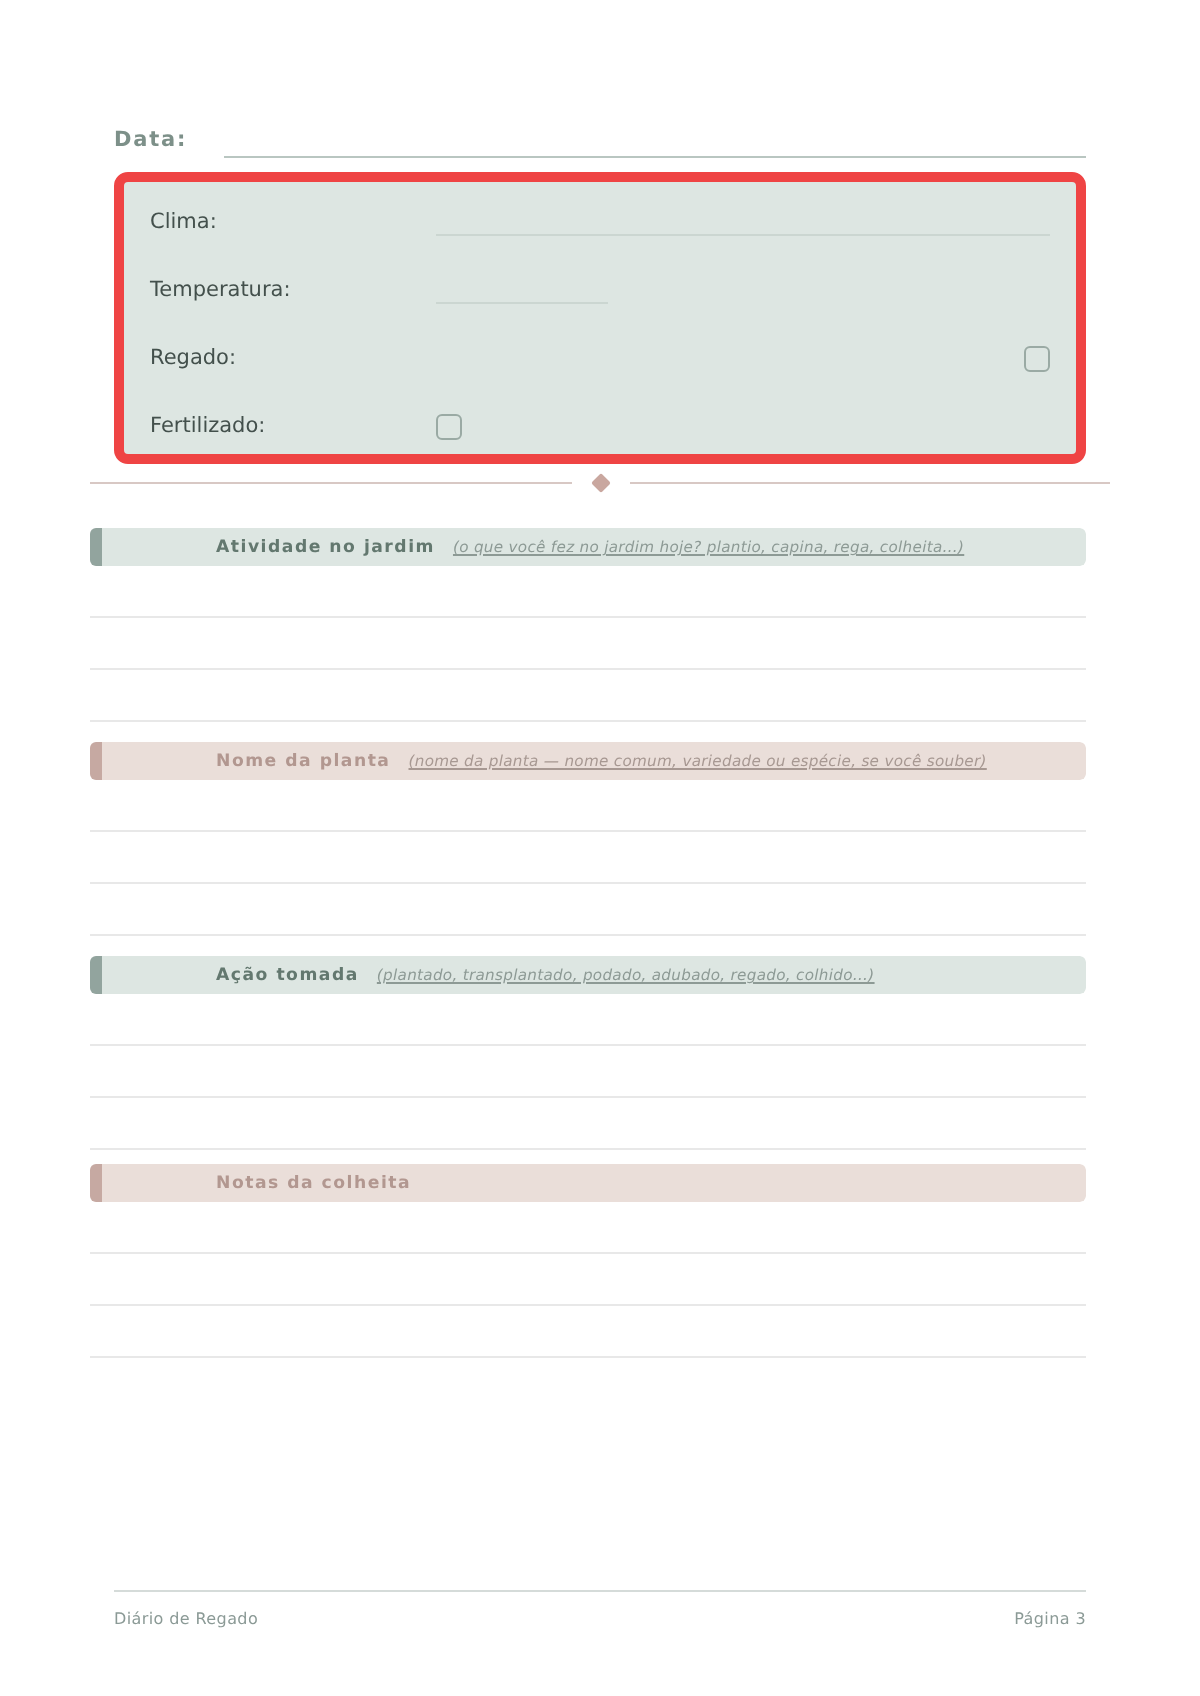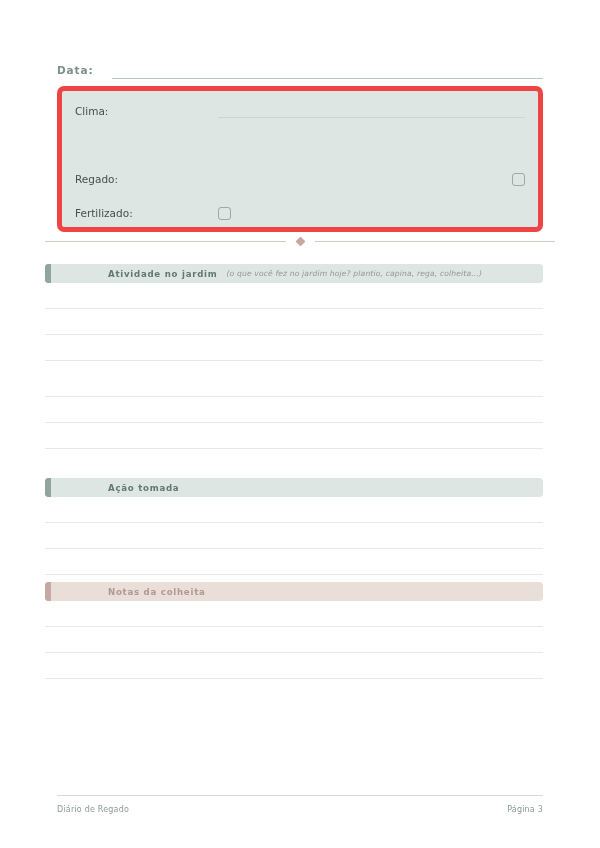"Temperatura:" div.info-row { html: none -> <div> <span>Temperatura:</span> <span></span> </div> }
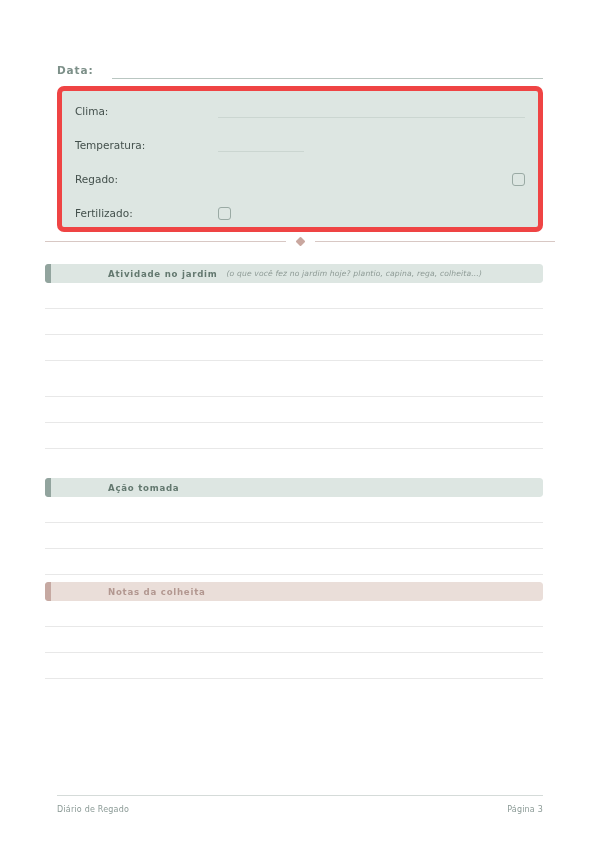"(o que você fez no" .sec-hint { text-decoration: none -> underline }
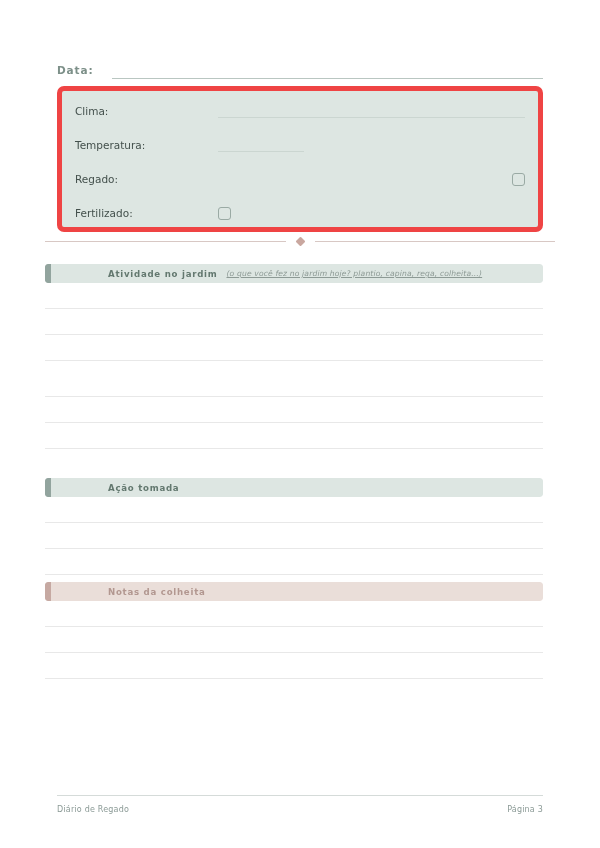"Nome da planta" div.sec-header { html: none -> <div> <span></span> <span> <span>Nome da planta</span> <span>(nome da planta — nome comum, variedade ou espécie, se você souber)</span> </span> </div> }
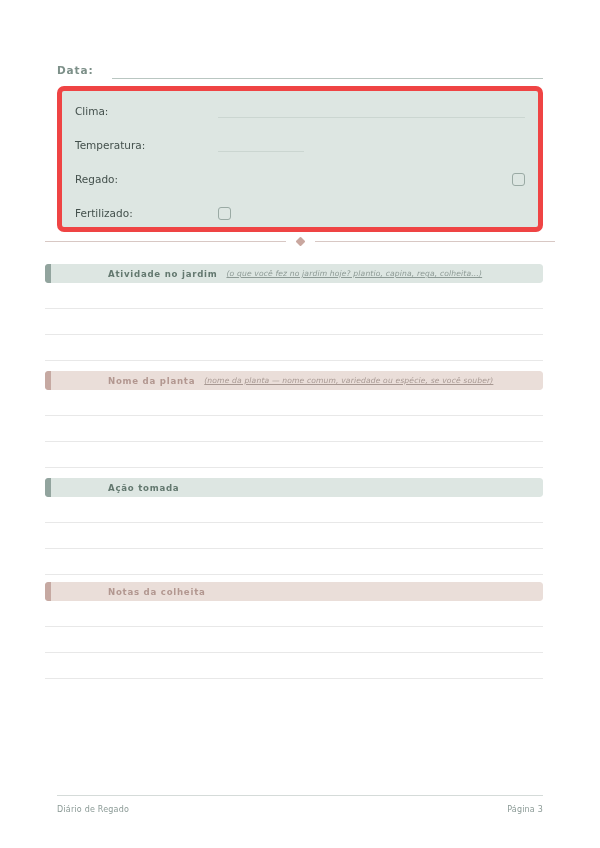"(plantado, transplantado, podado," span.sec-hint { html: none -> <span>(plantado, transplantado, podado, adubado, regado, colhido…)</span> }
